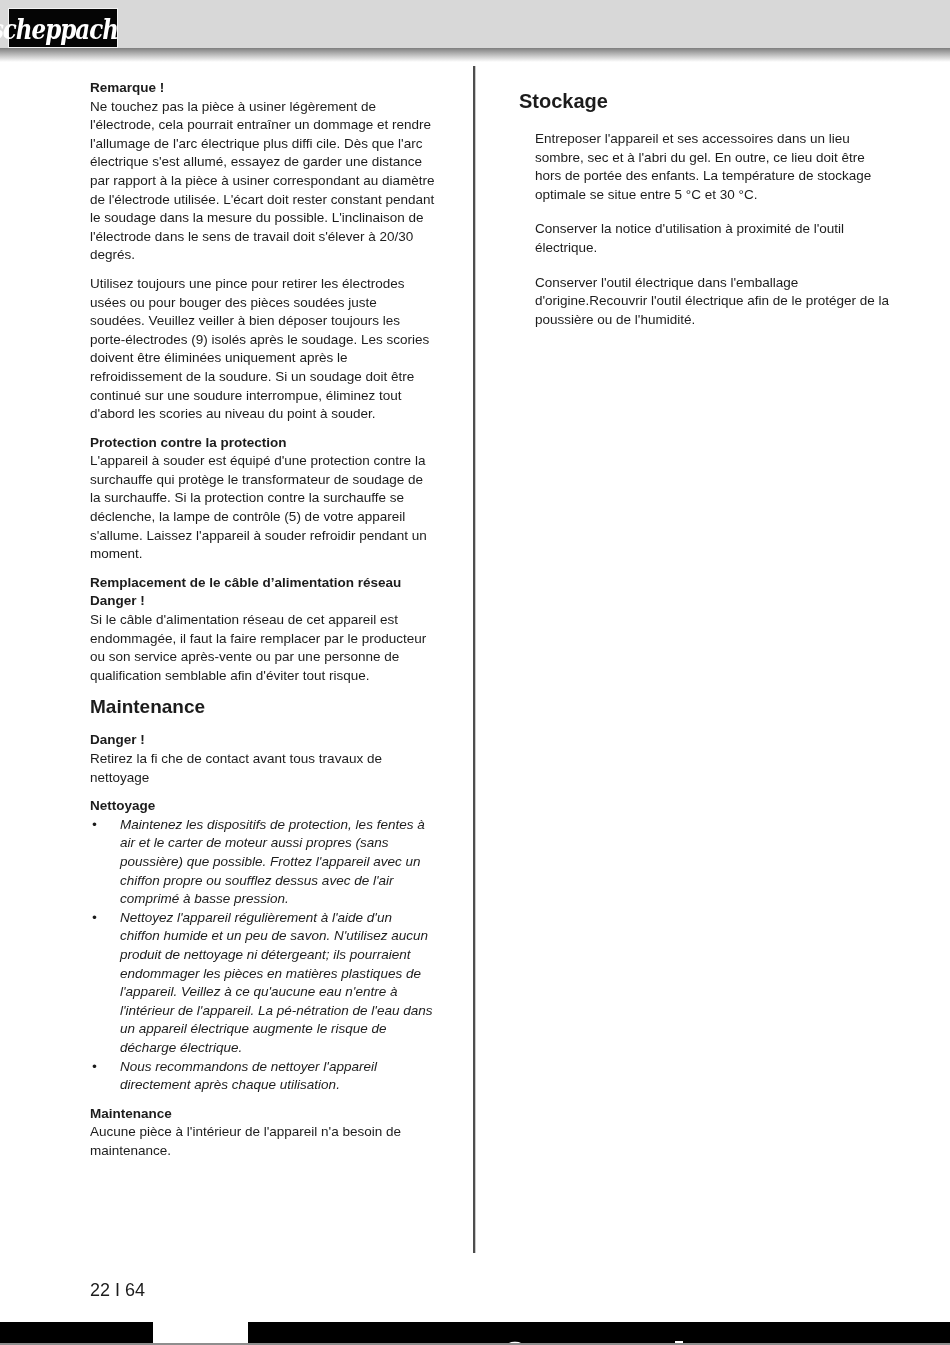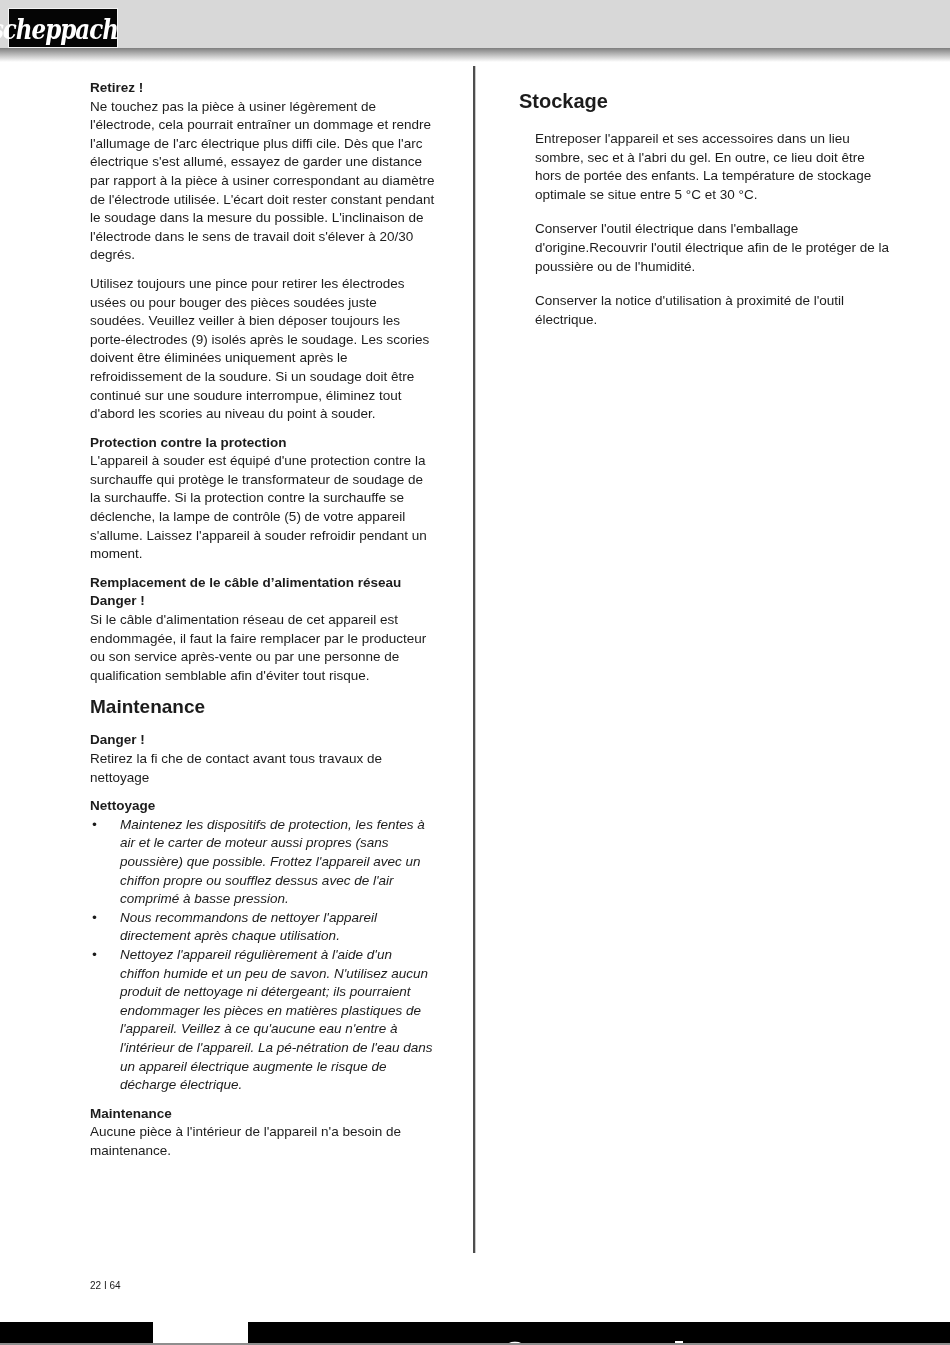"Retirez !" div.bold { text: Retirez -> Remarque }
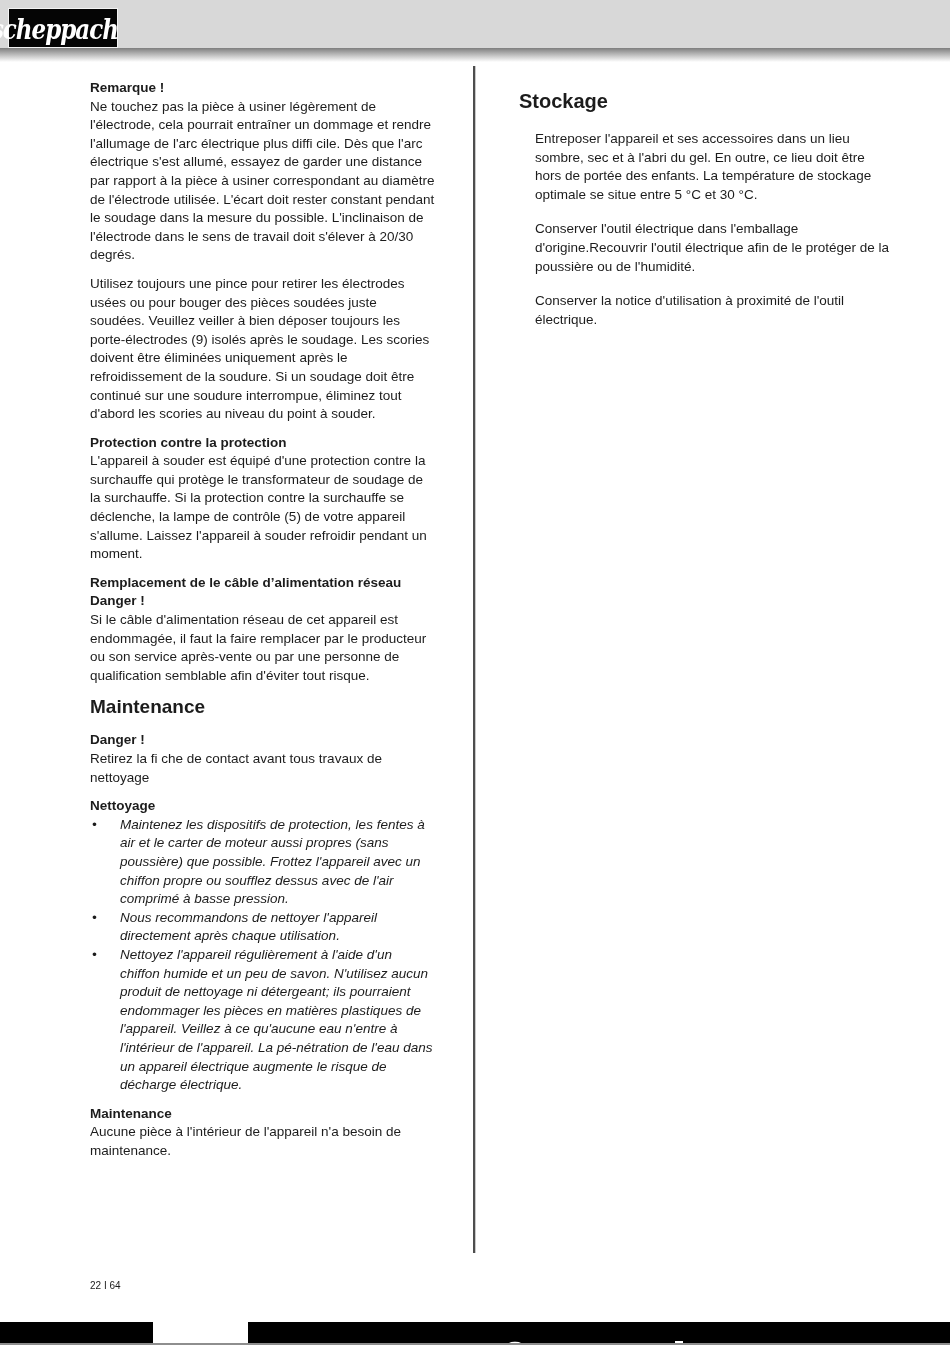"Conserver l'outil électrique dans" p.stock-line { order: before "Conserver la notice d'utilisation à" -> after "Conserver la notice d'utilisation à" }
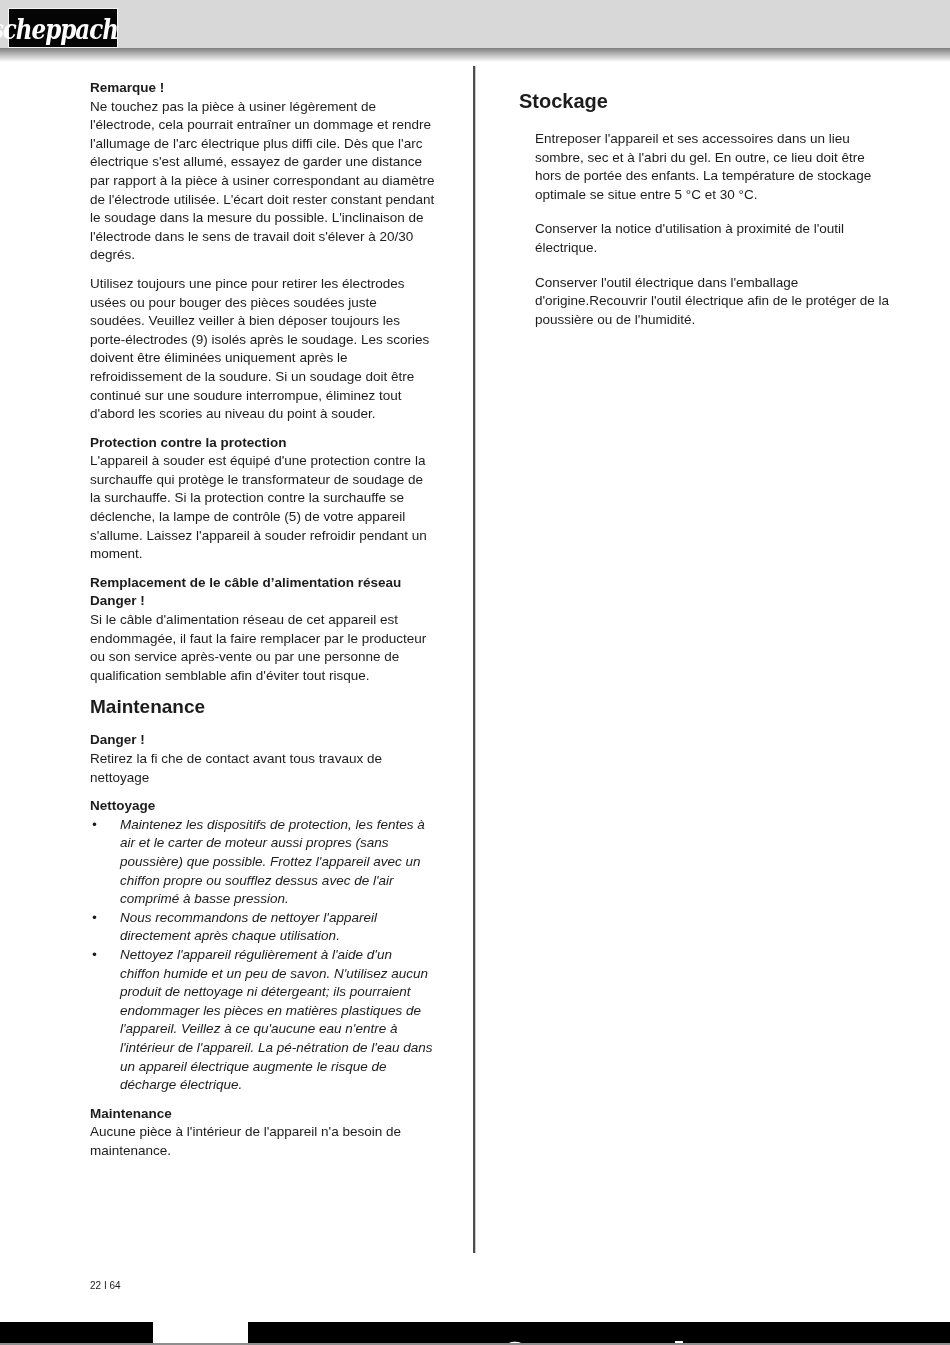"Nous recommandons de nettoyer l'appareil" li { order: before "Nettoyez l'appareil régulièrement à" -> after "Nettoyez l'appareil régulièrement à" }
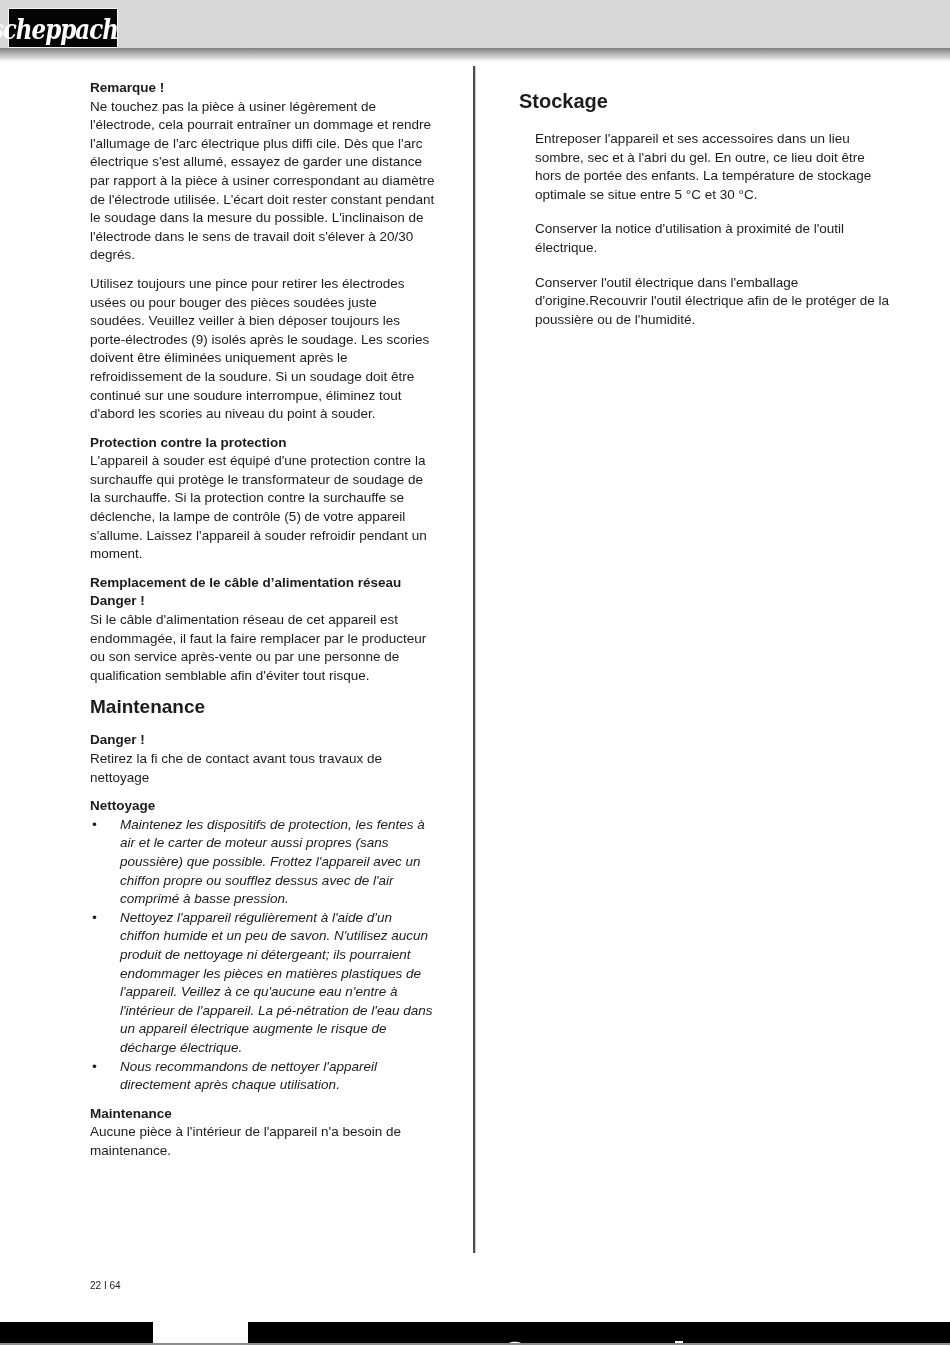"22 I 64" .page-number { font-size: 10px -> 18px }
